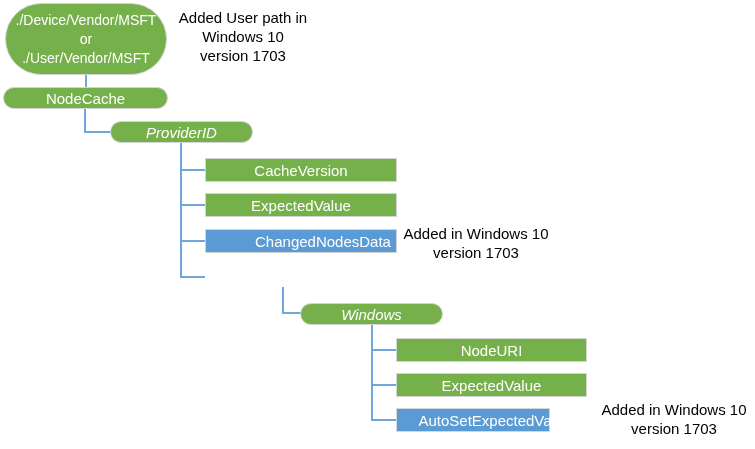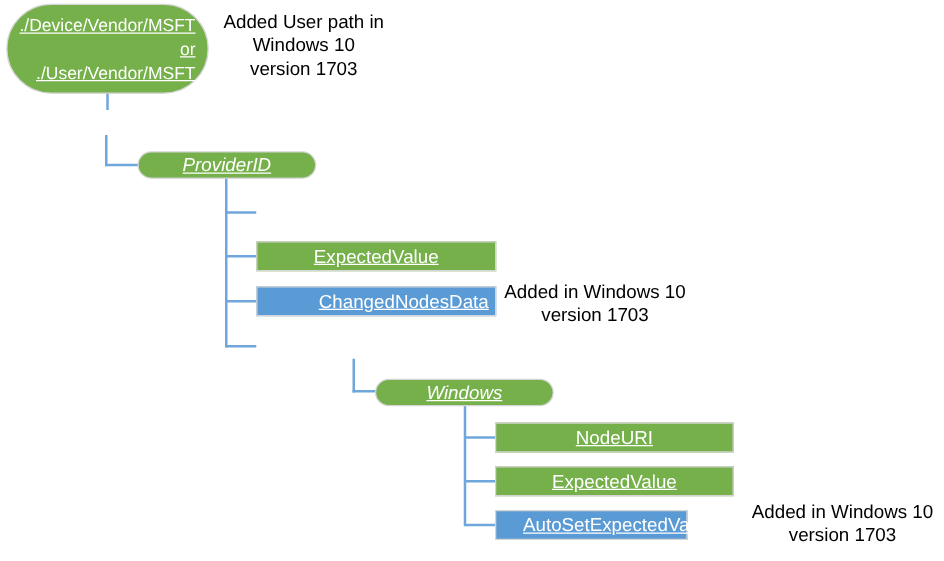"./Device/Vendor/MSFT" .shape { text-align: right -> center; text-decoration: underline -> none }
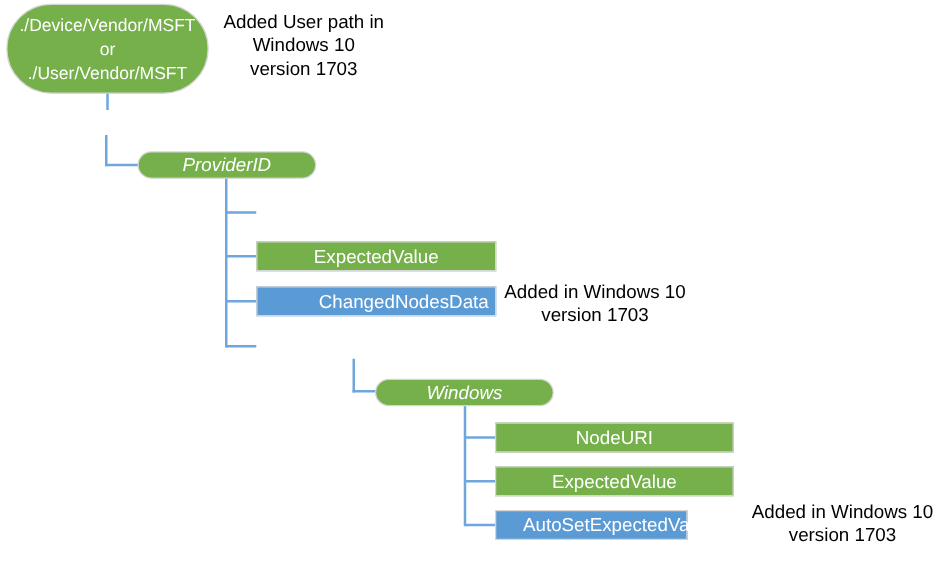"NodeCache" div.shape { html: none -> <div>NodeCache</div> }
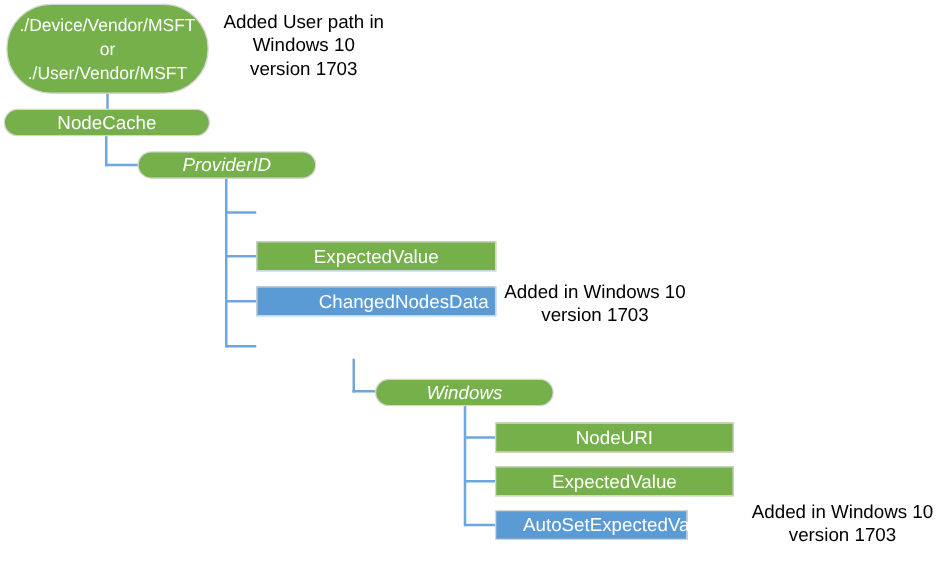"CacheVersion" div.shape { html: none -> <div>CacheVersion</div> }
